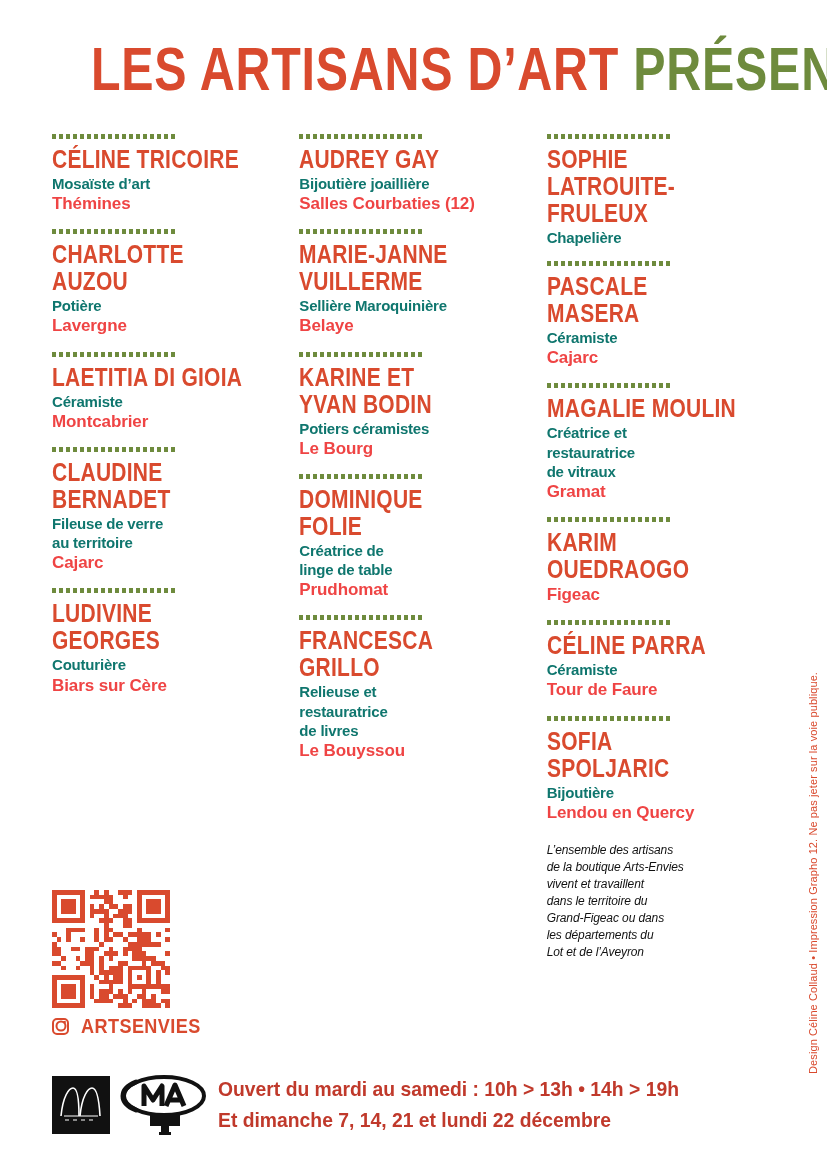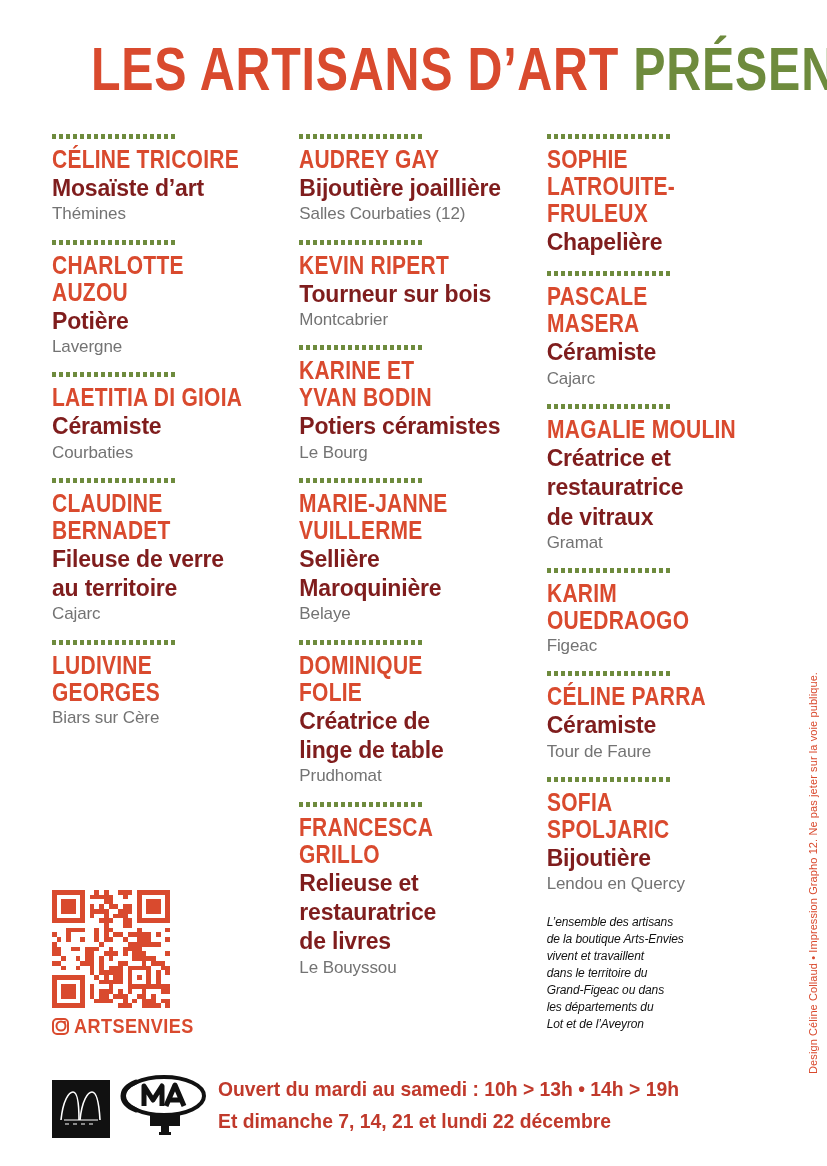"Mosaïste d’art" .artisan-craft { color: #7f1d1d -> #0f766e; font-size: 23px -> 15px }
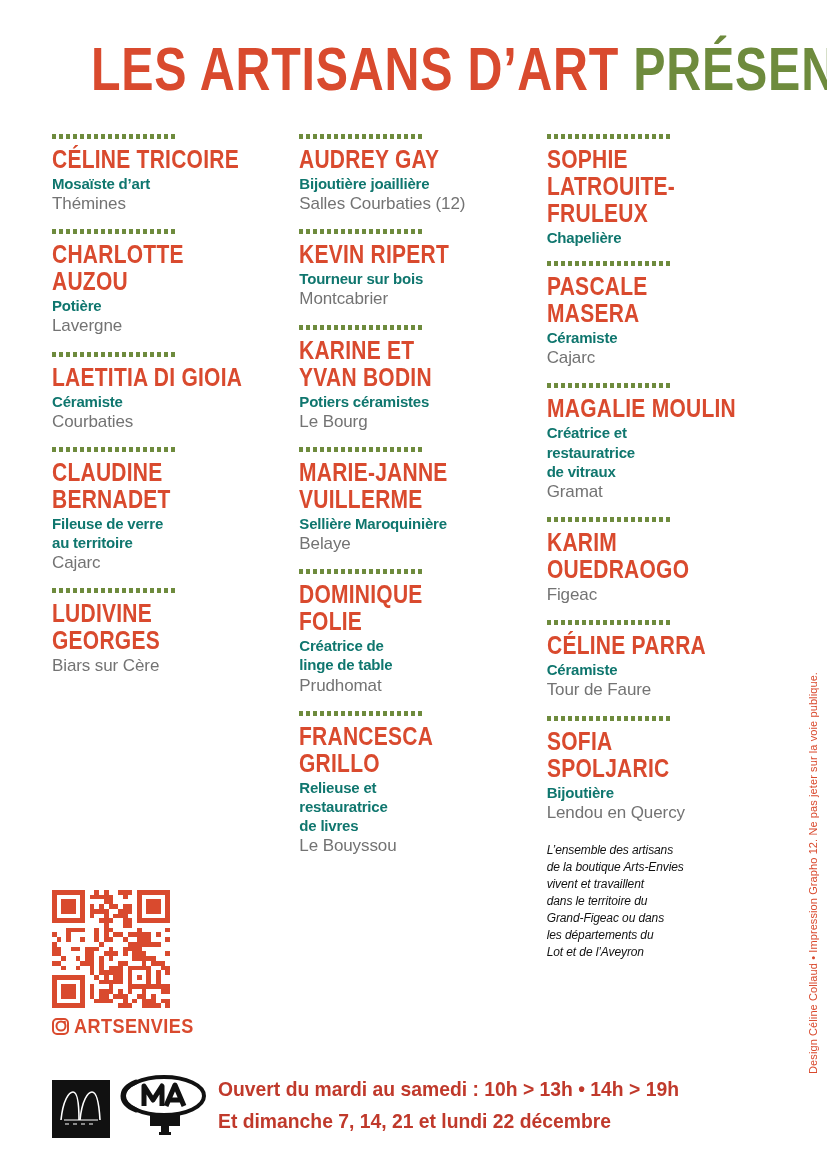"Thémines" .artisan-place { color: #737373 -> #ef4444; font-weight: normal -> bold }
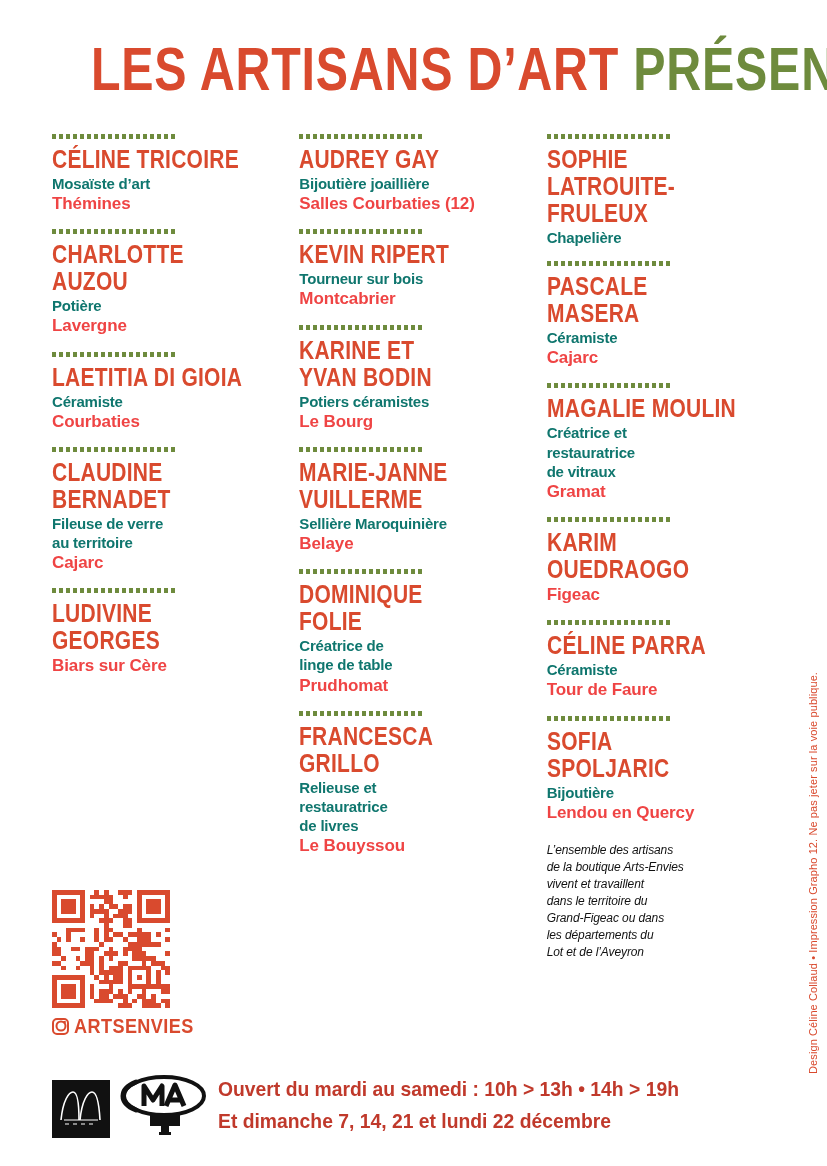"KEVIN RIPERT" div.entry { html: <div> <div></div> <div>KEVIN RIPERT</div> <div>Tourneur sur bois</div> <div>Montcabrier</div> </div> -> none }
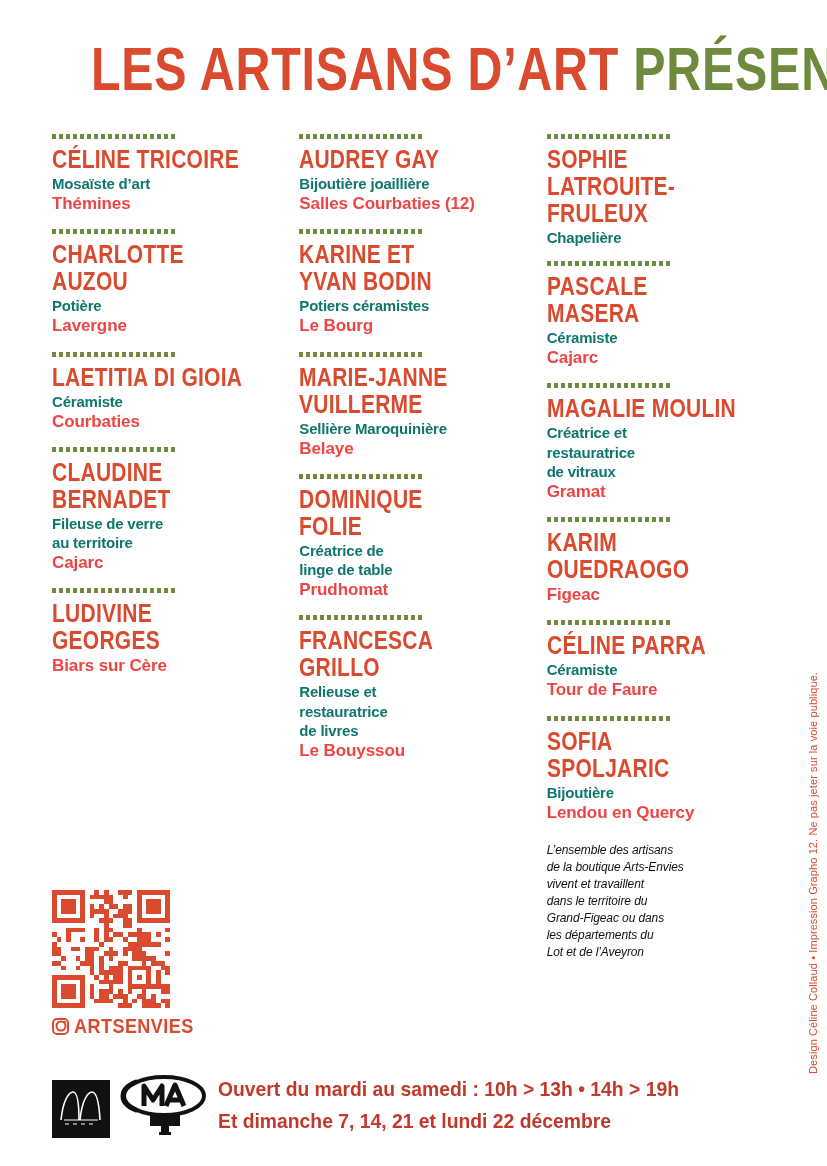"KARINE ET" div.entry { order: before "MARIE-JANNE" -> after "MARIE-JANNE" }
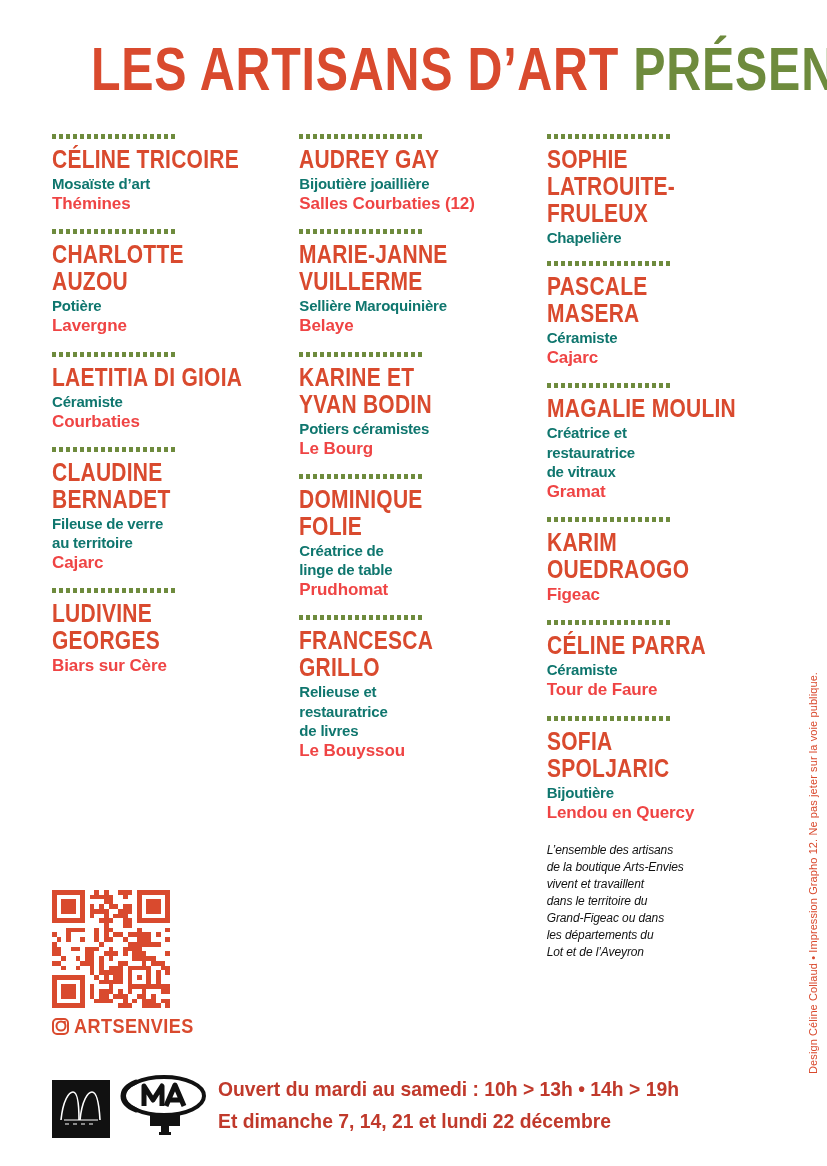"Courbaties" div.artisan-place { text: Courbaties -> Montcabrier }
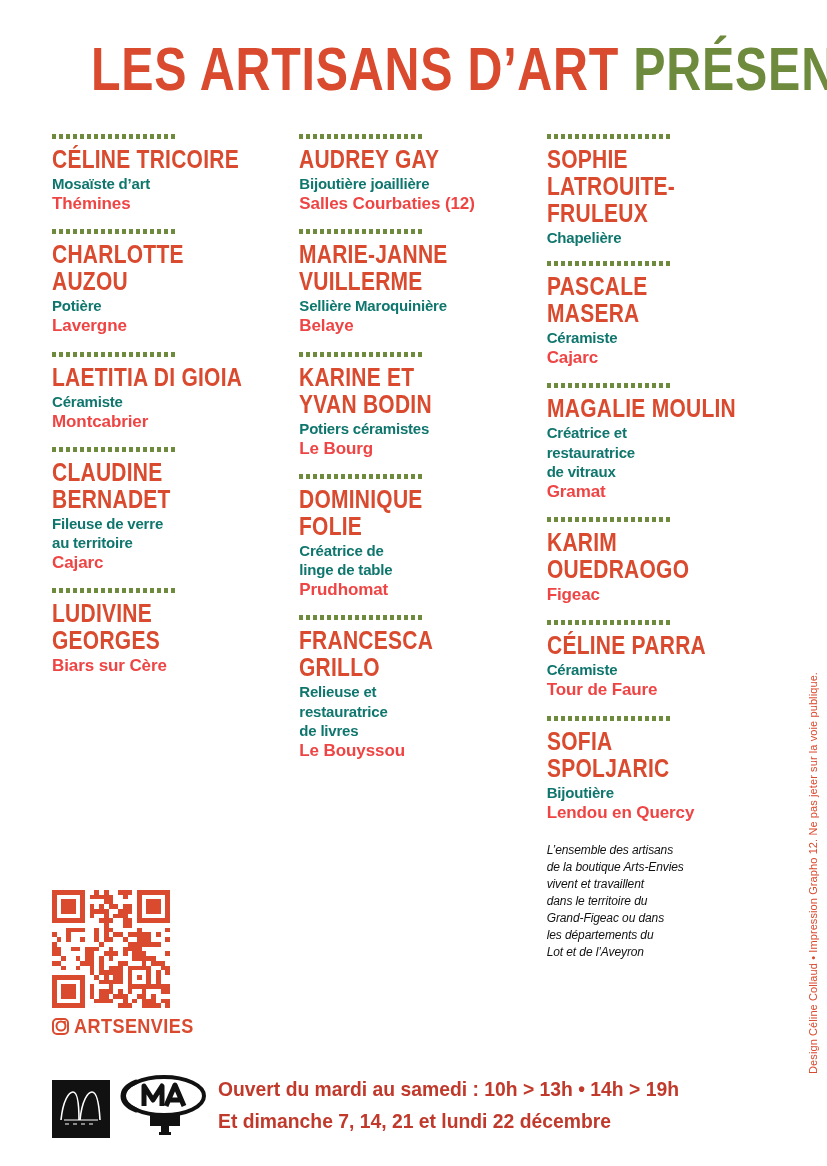"Couturière" div.artisan-craft { html: none -> <div>Couturière</div> }
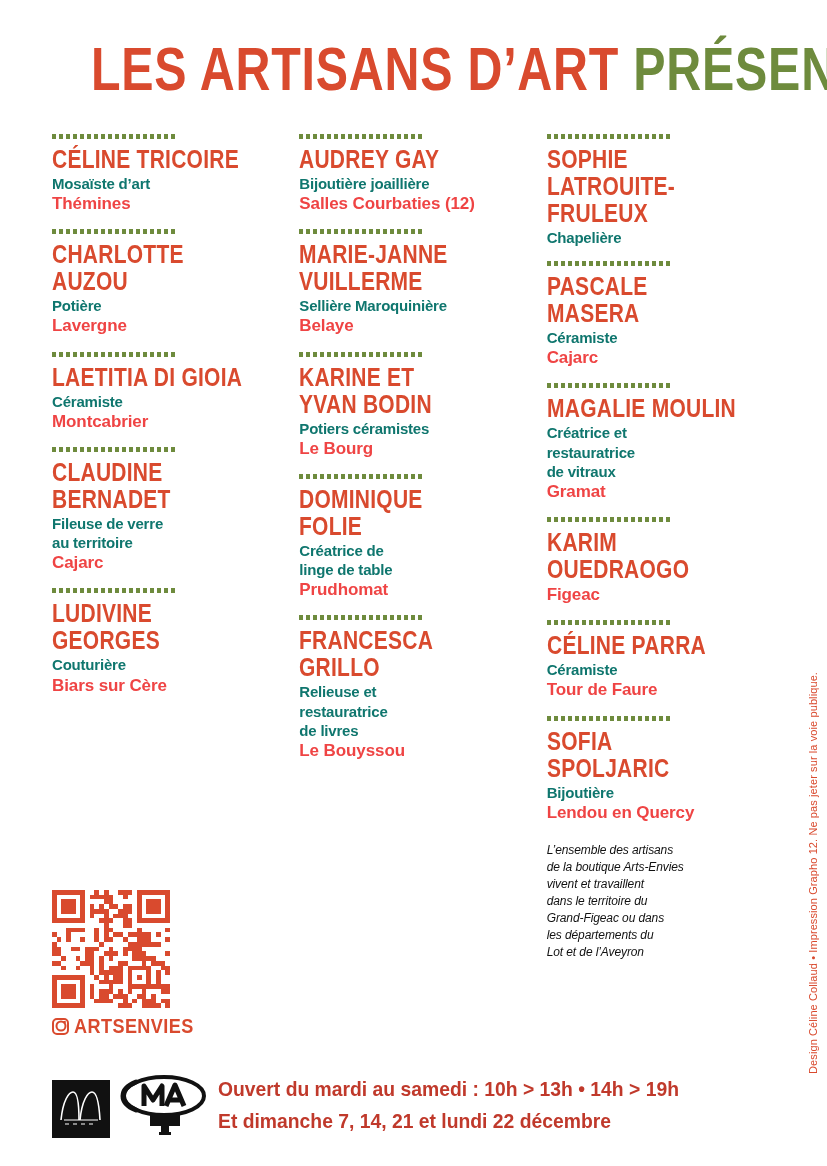"ARTSENVIES" .qr-handle { gap: 5px -> 12px }
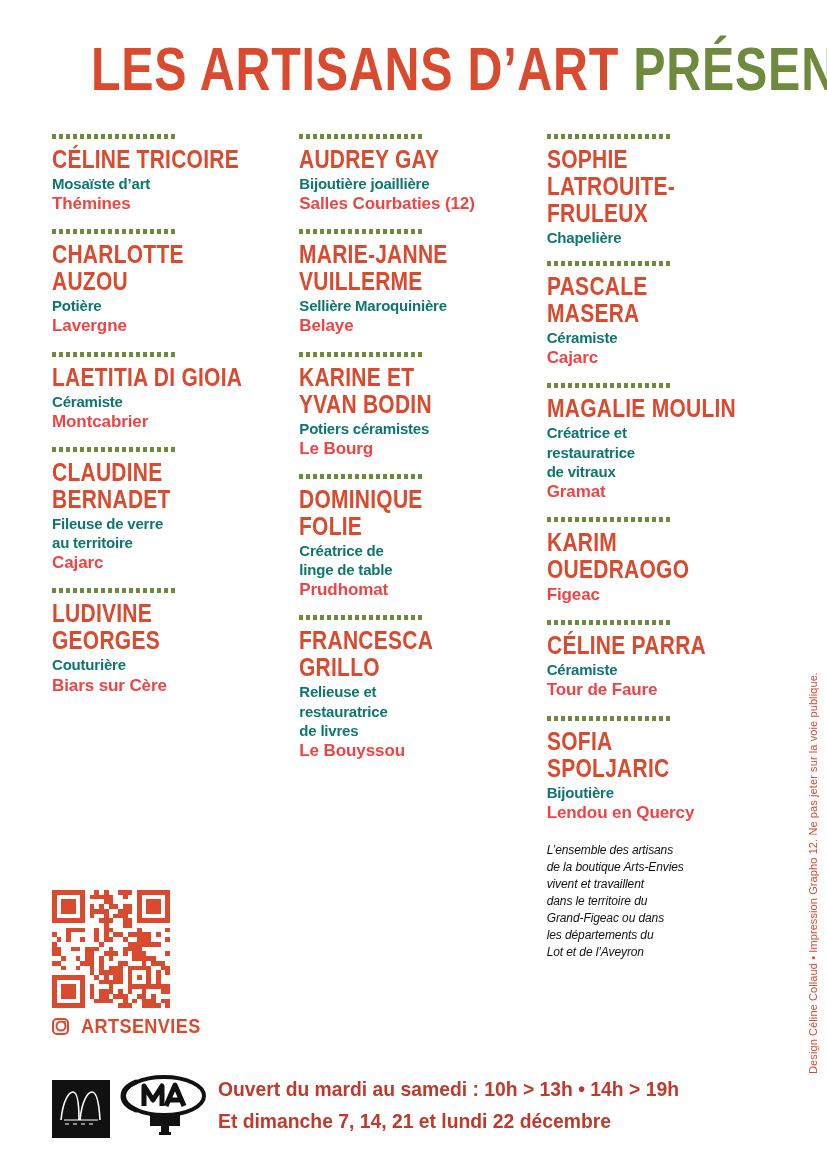"Ouvert du mardi au samedi" .footer { align-items: flex-end -> center }
